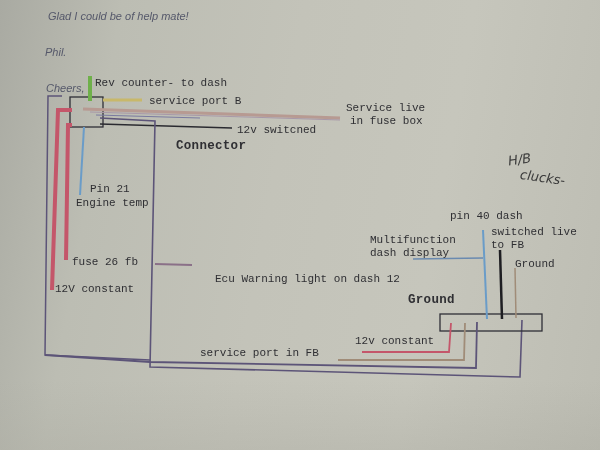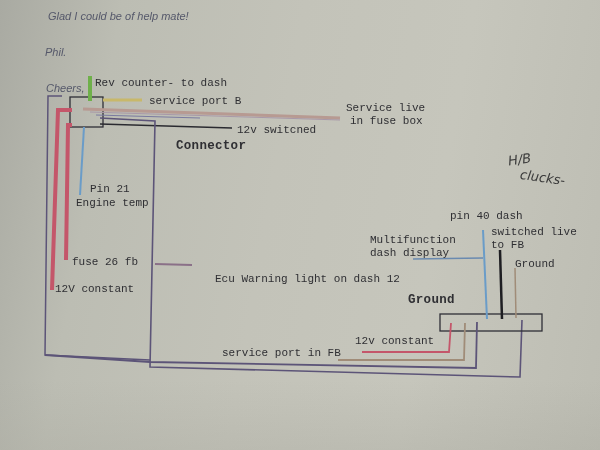"service port in FB" div.lbl { margin-left: 22px -> none }
